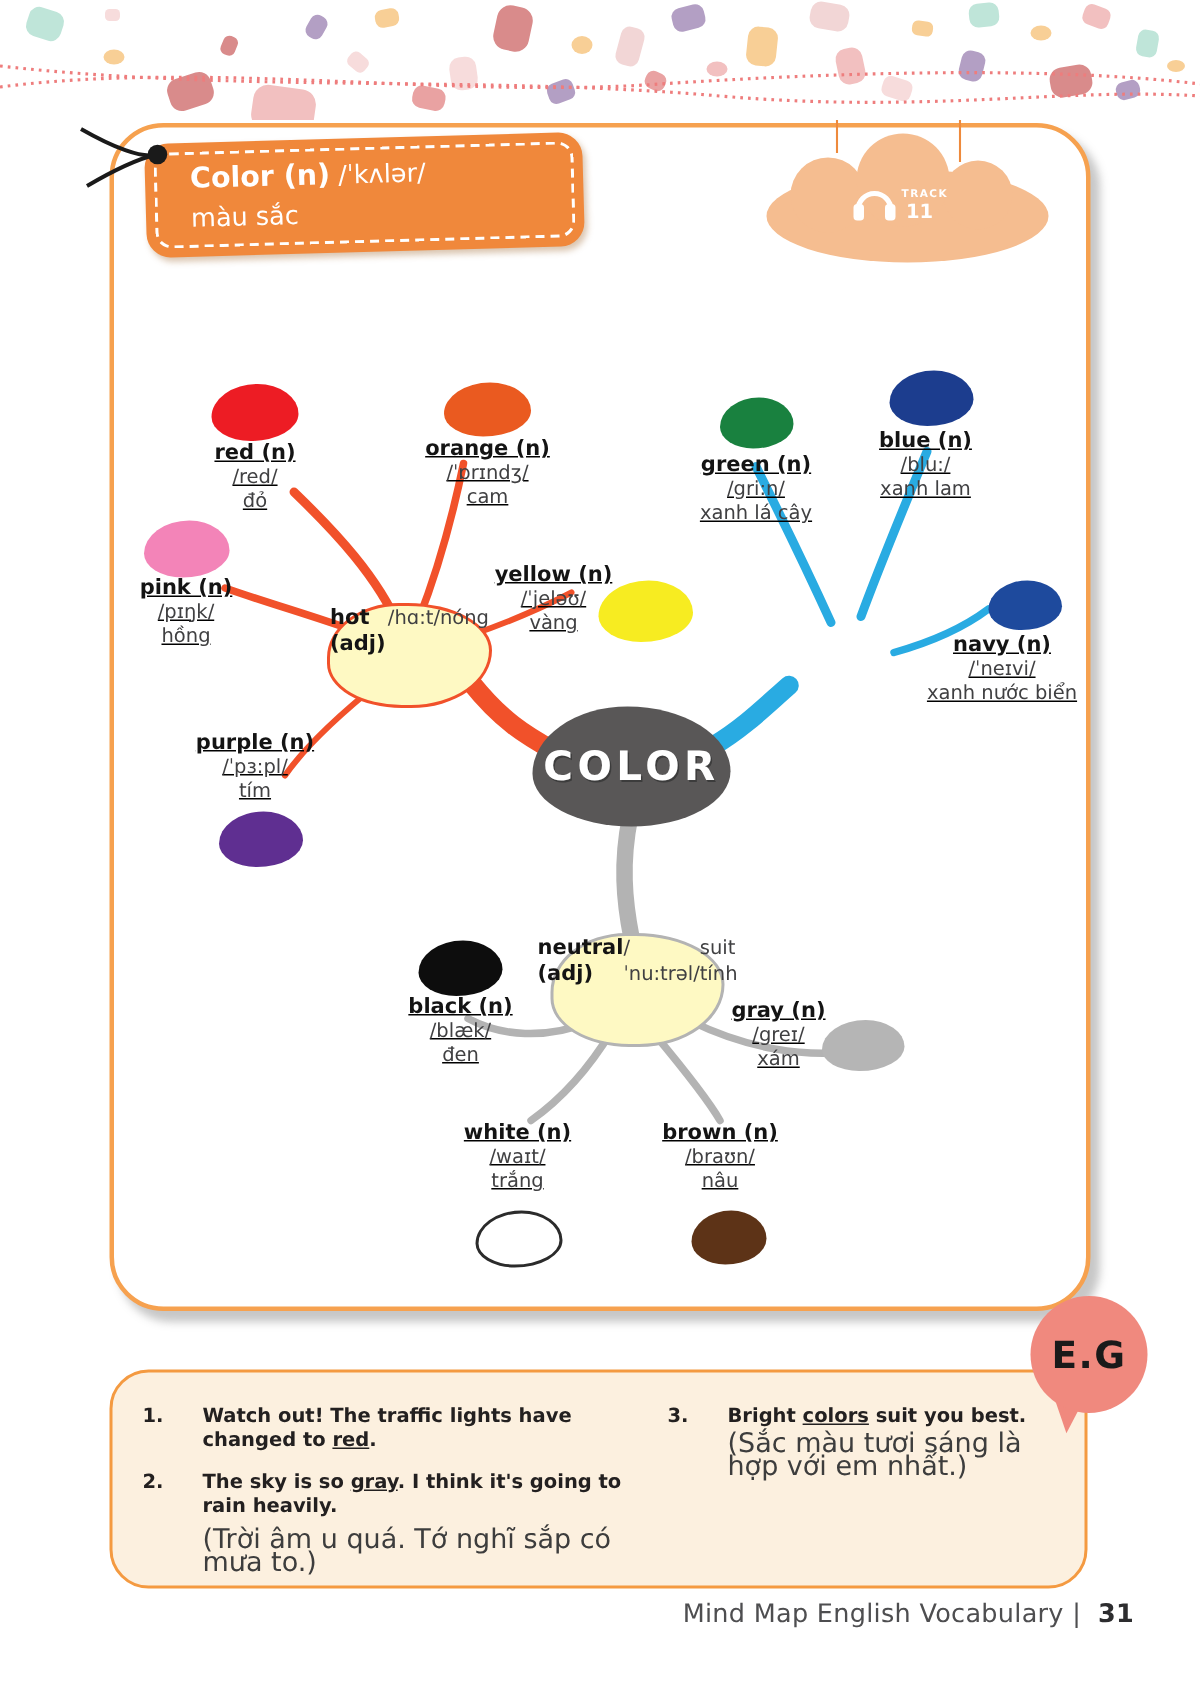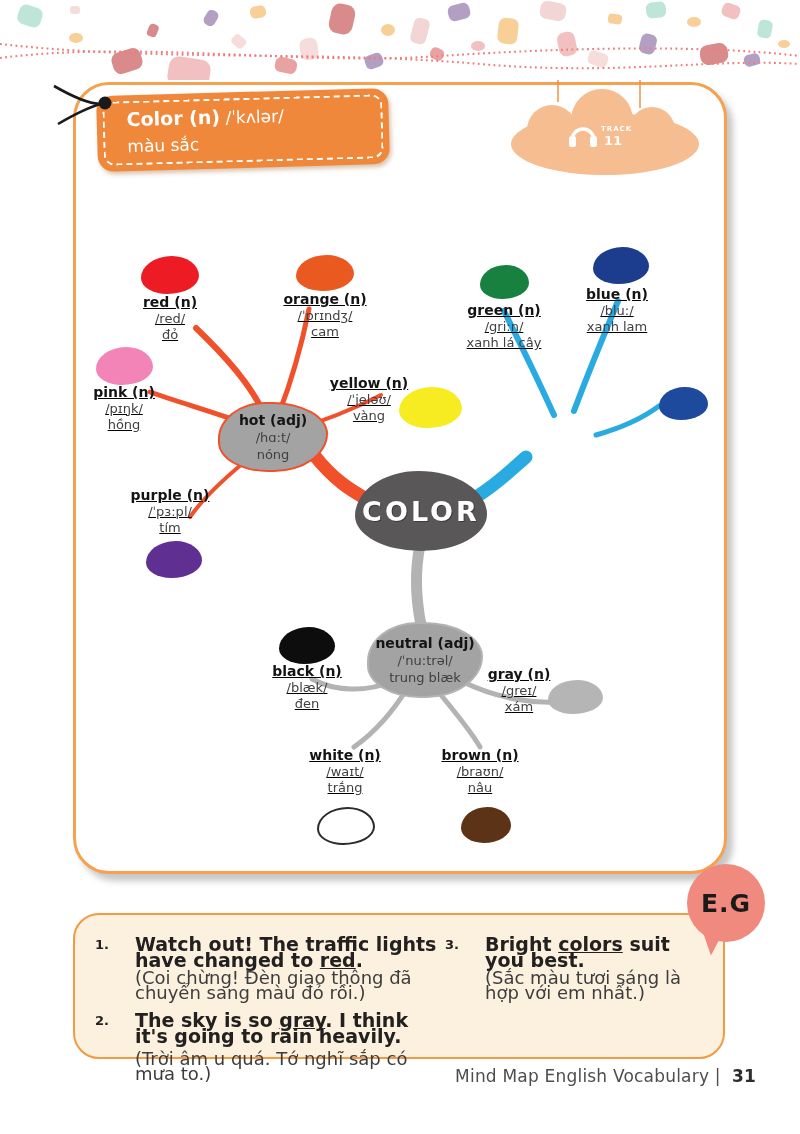"hot (adj)" .bubble { background: #a3a3a3 -> #fef9c3; flex-direction: column -> row; text-align: center -> left }
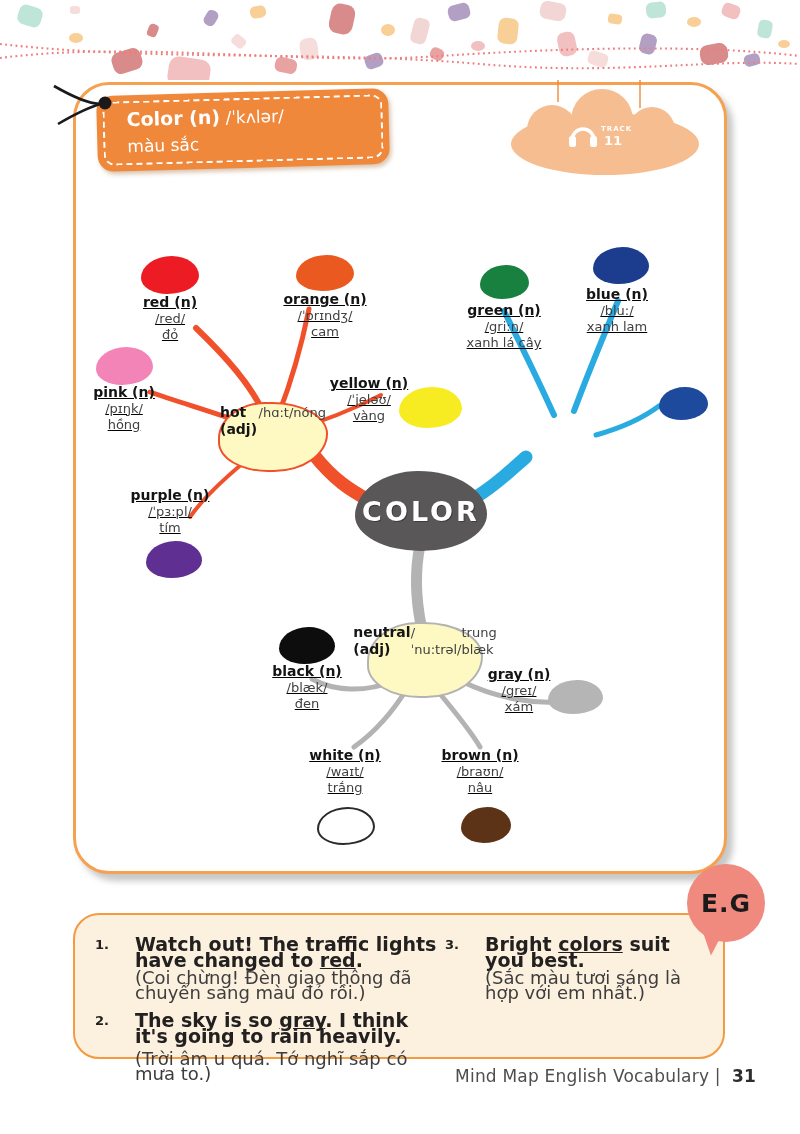"navy (n)" div.node-label { html: none -> <div> <div>navy (n)</div> <div>/ˈneɪvi/</div> <div>xanh nước biển</div> </div> }
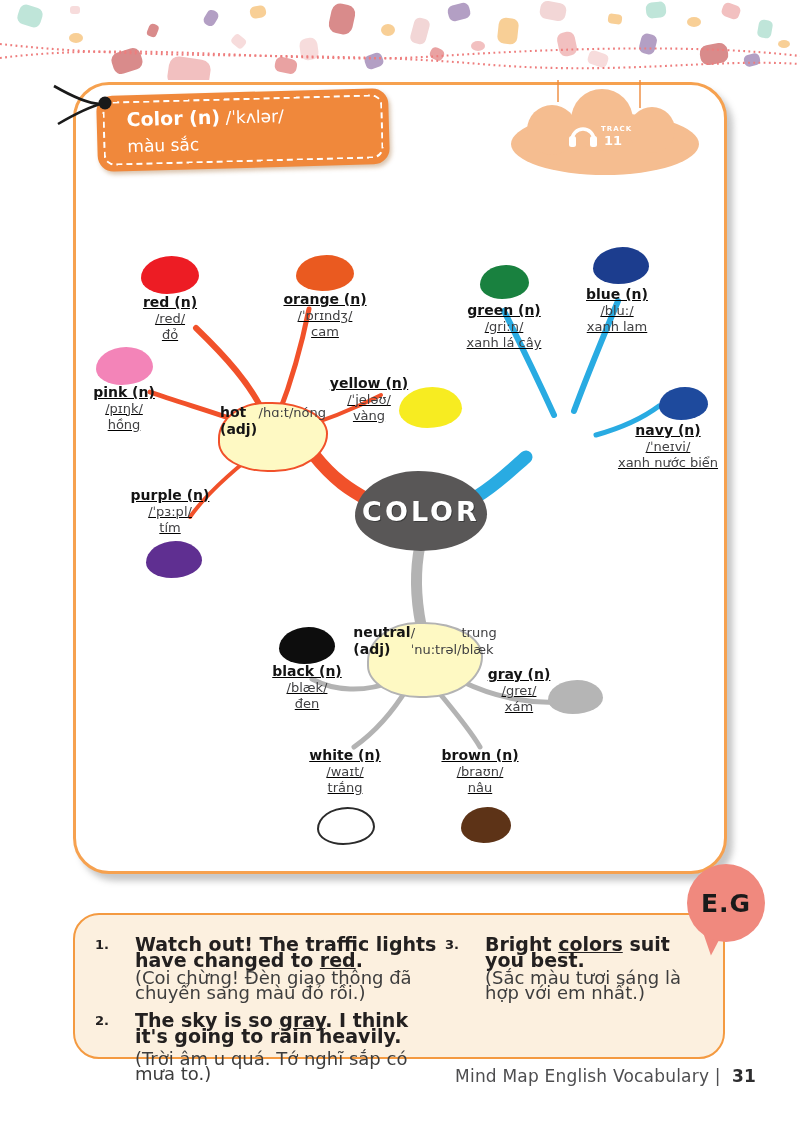"trung blæk" div.vi { text: trung blæk -> suit tính }
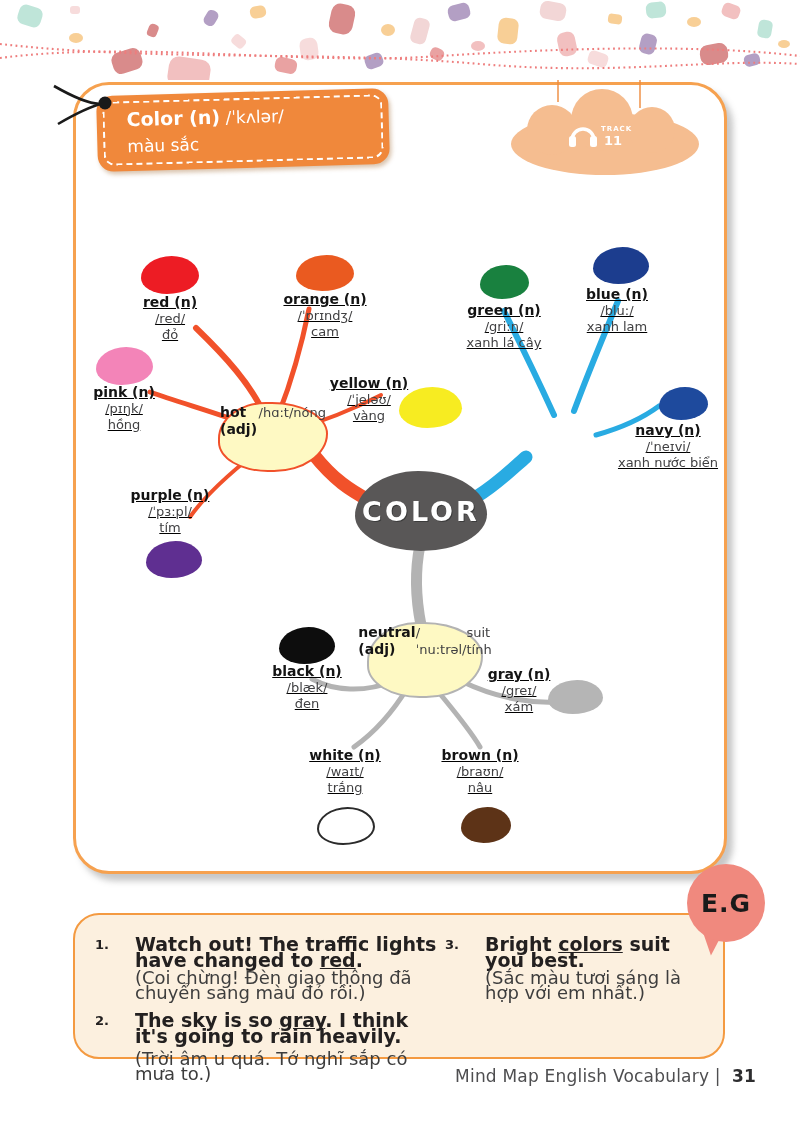"Watch out! The traffic lights" .ex-en { font-size: 19px -> 13px }
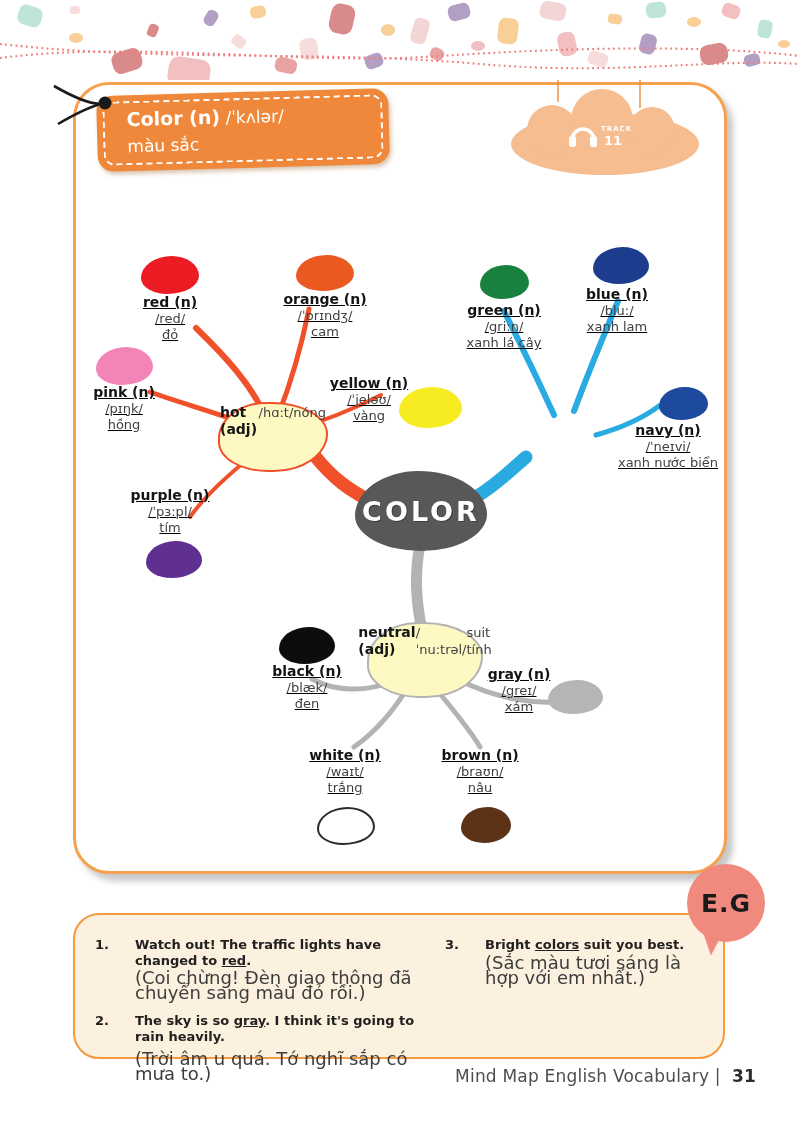"(Coi chừng! Đèn giao thông" div.ex-vi { html: <div>(Coi chừng! Đèn giao thông đã chuyển sang màu đỏ rồi.)</div> -> none }
